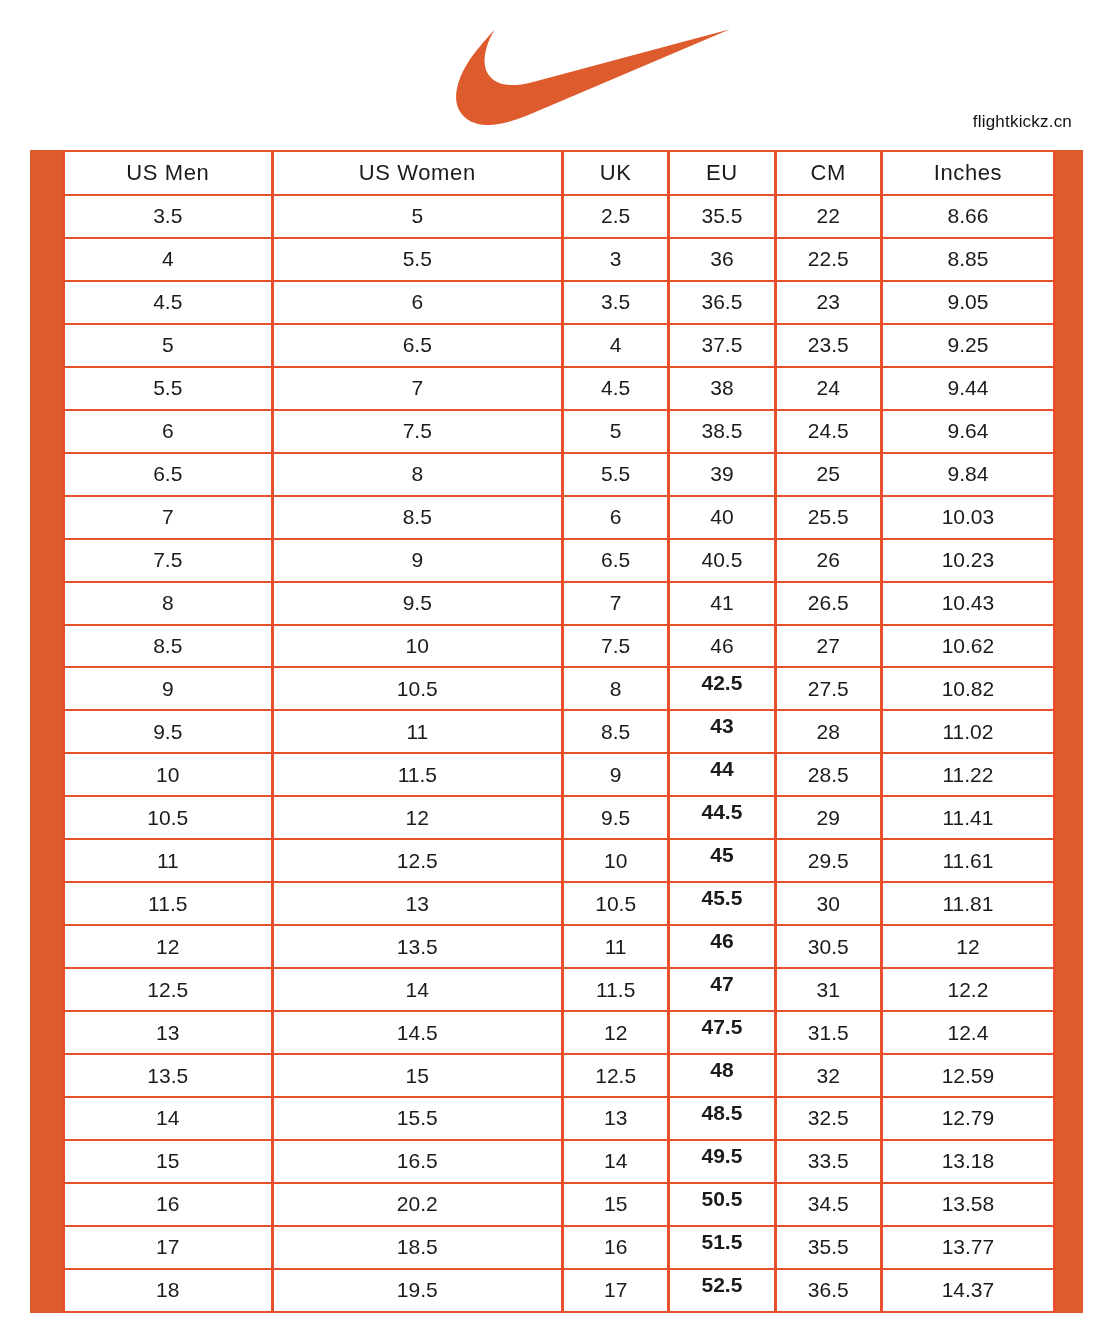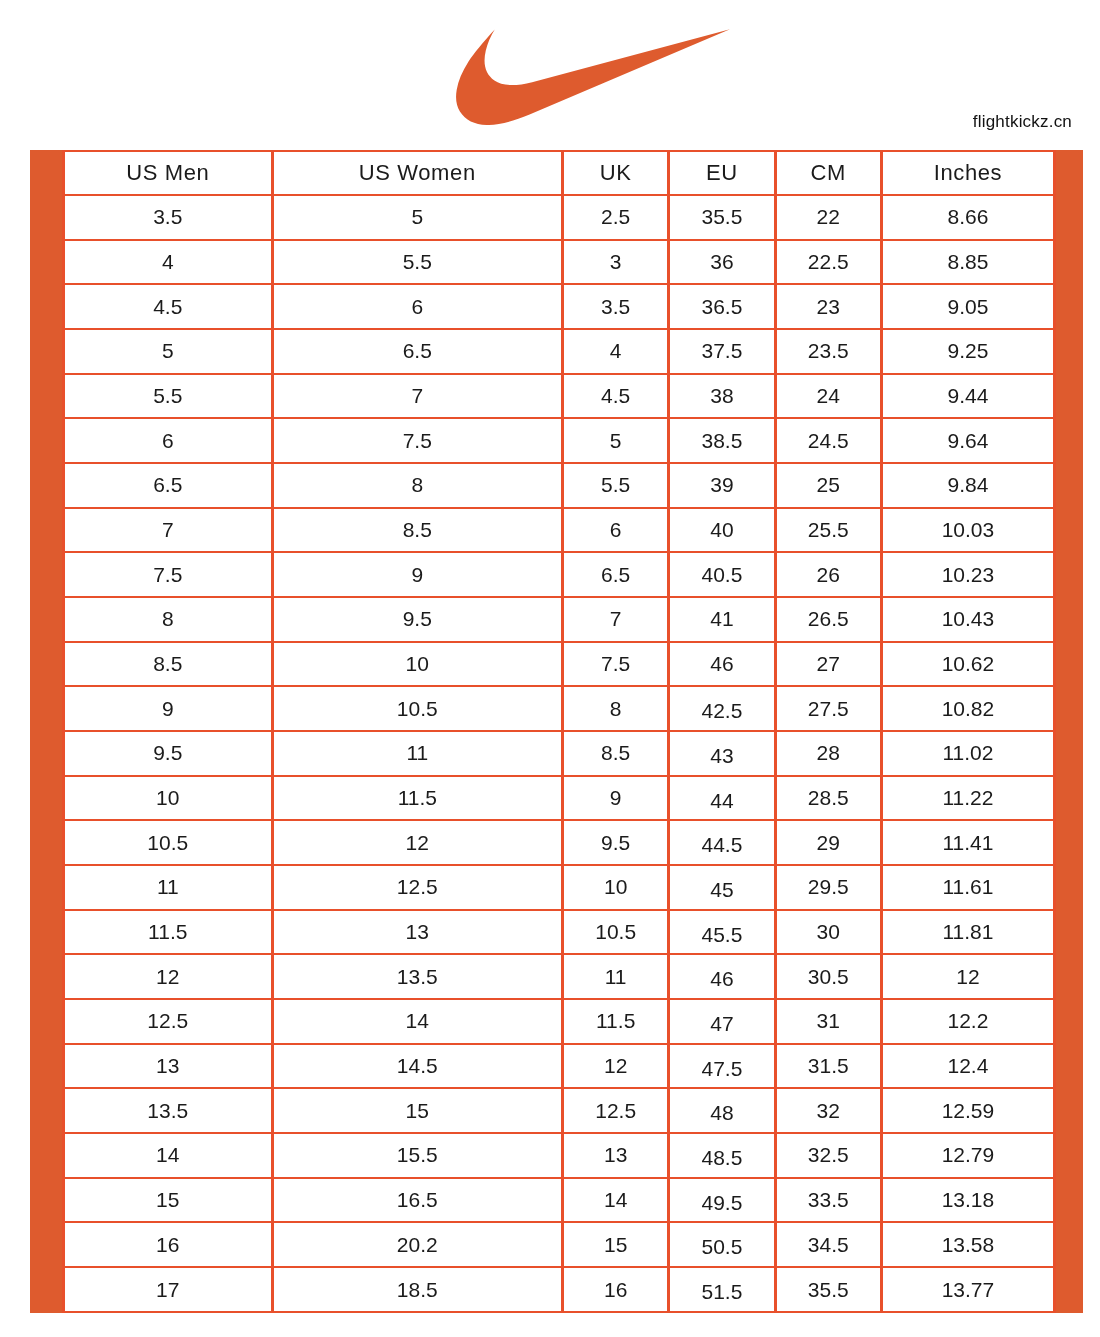"42.5" .size-chart td.eu-raised { font-weight: none -> bold; padding-top: 12px -> 3px }
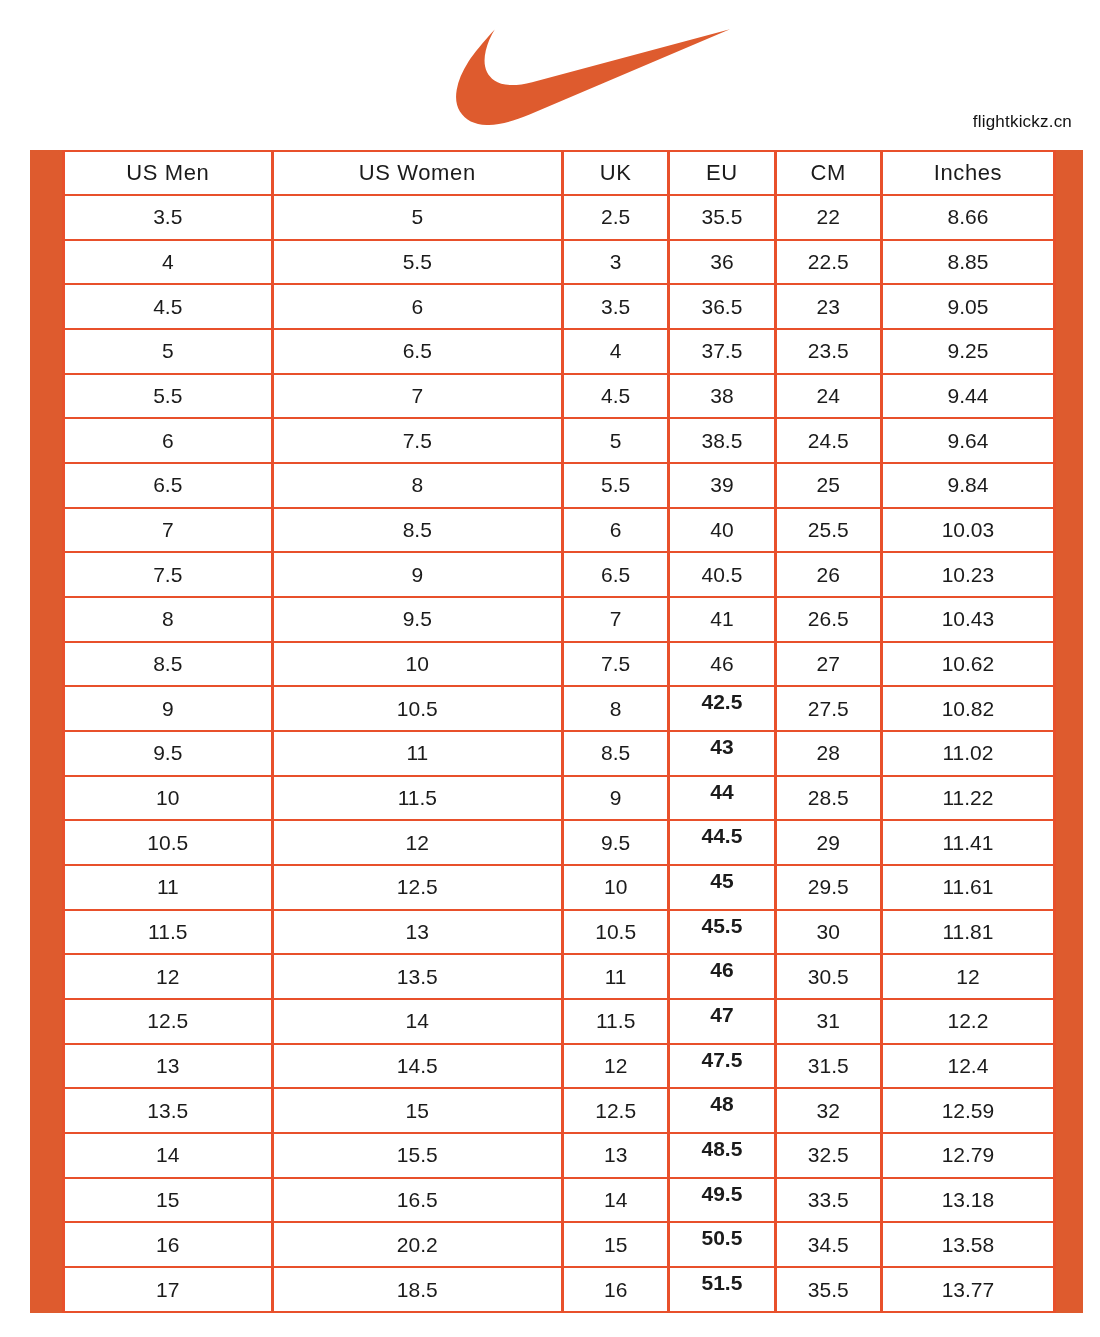"18" tr { html: none -> <tr> <td>18</td> <td>19.5</td> <td>17</td> <td>52.5</td> <td>36.5</td> <td>14.37</td> </tr> }
